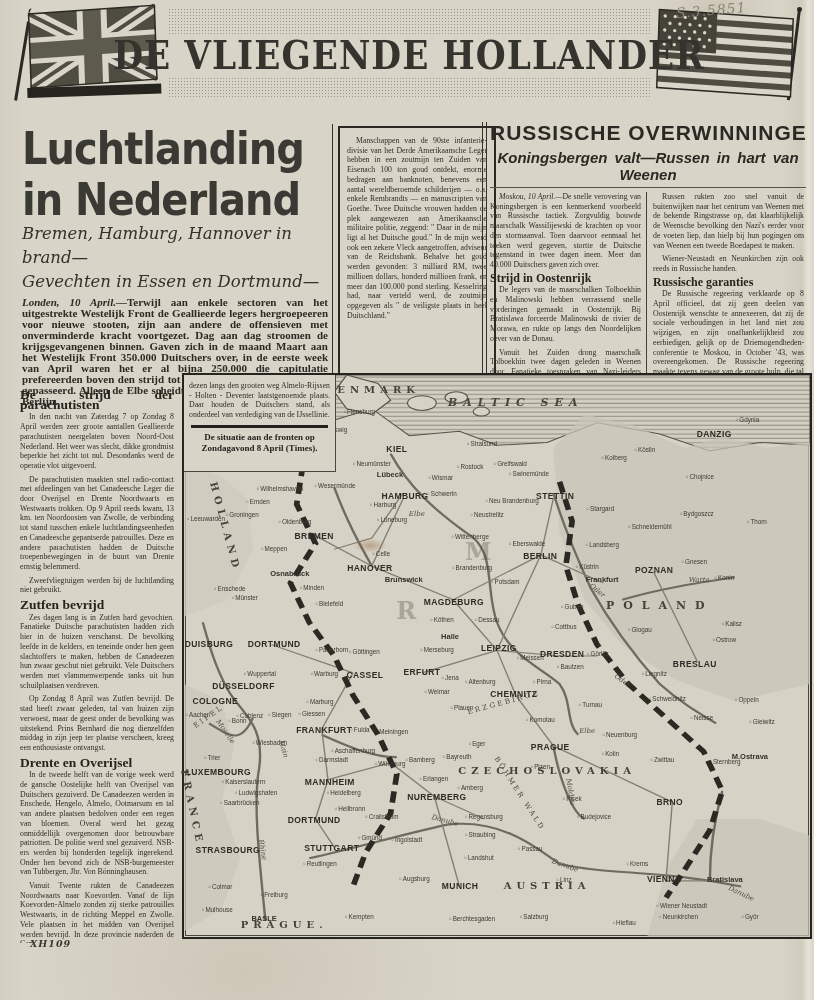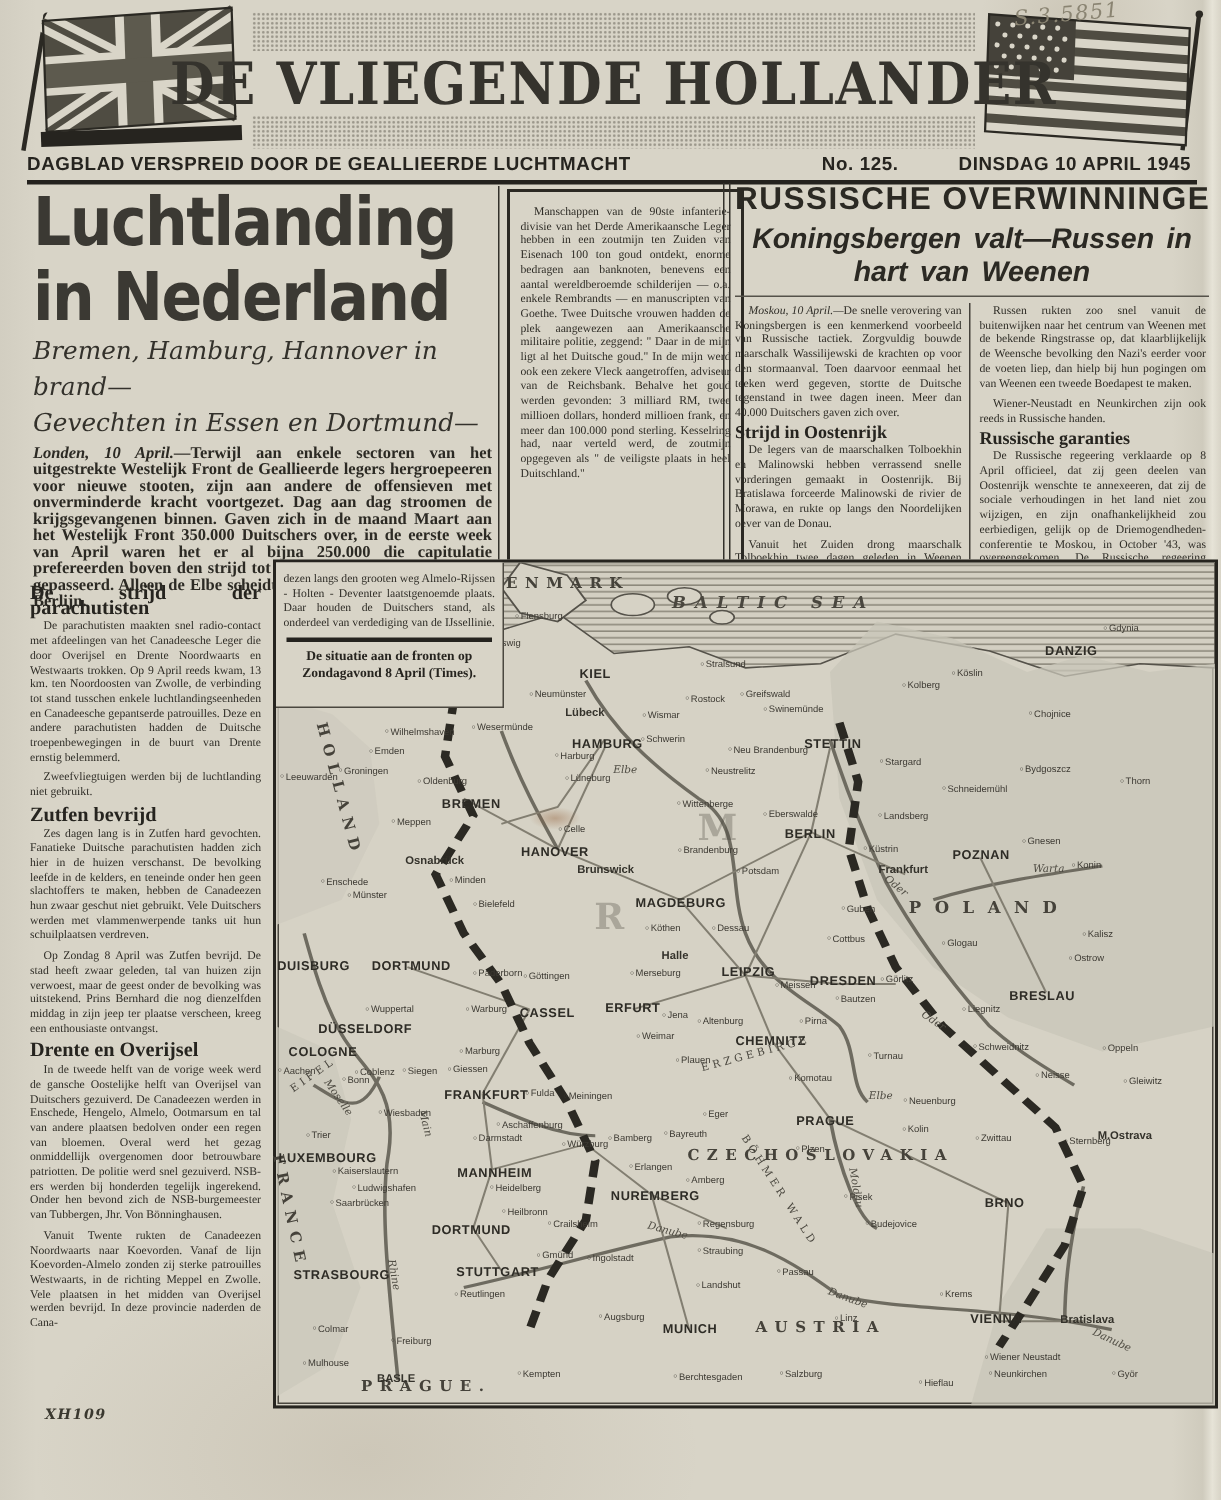"DAGBLAD VERSPREID DOOR DE GEALLIEERDE" div.abs { html: <div> <span>DAGBLAD VERSPREID DOOR DE GEALLIEERDE LUCHTMACHT</span> <span>No. 125.</span> <span>DINSDAG 10 APRIL 1945</span> </div> -> none }
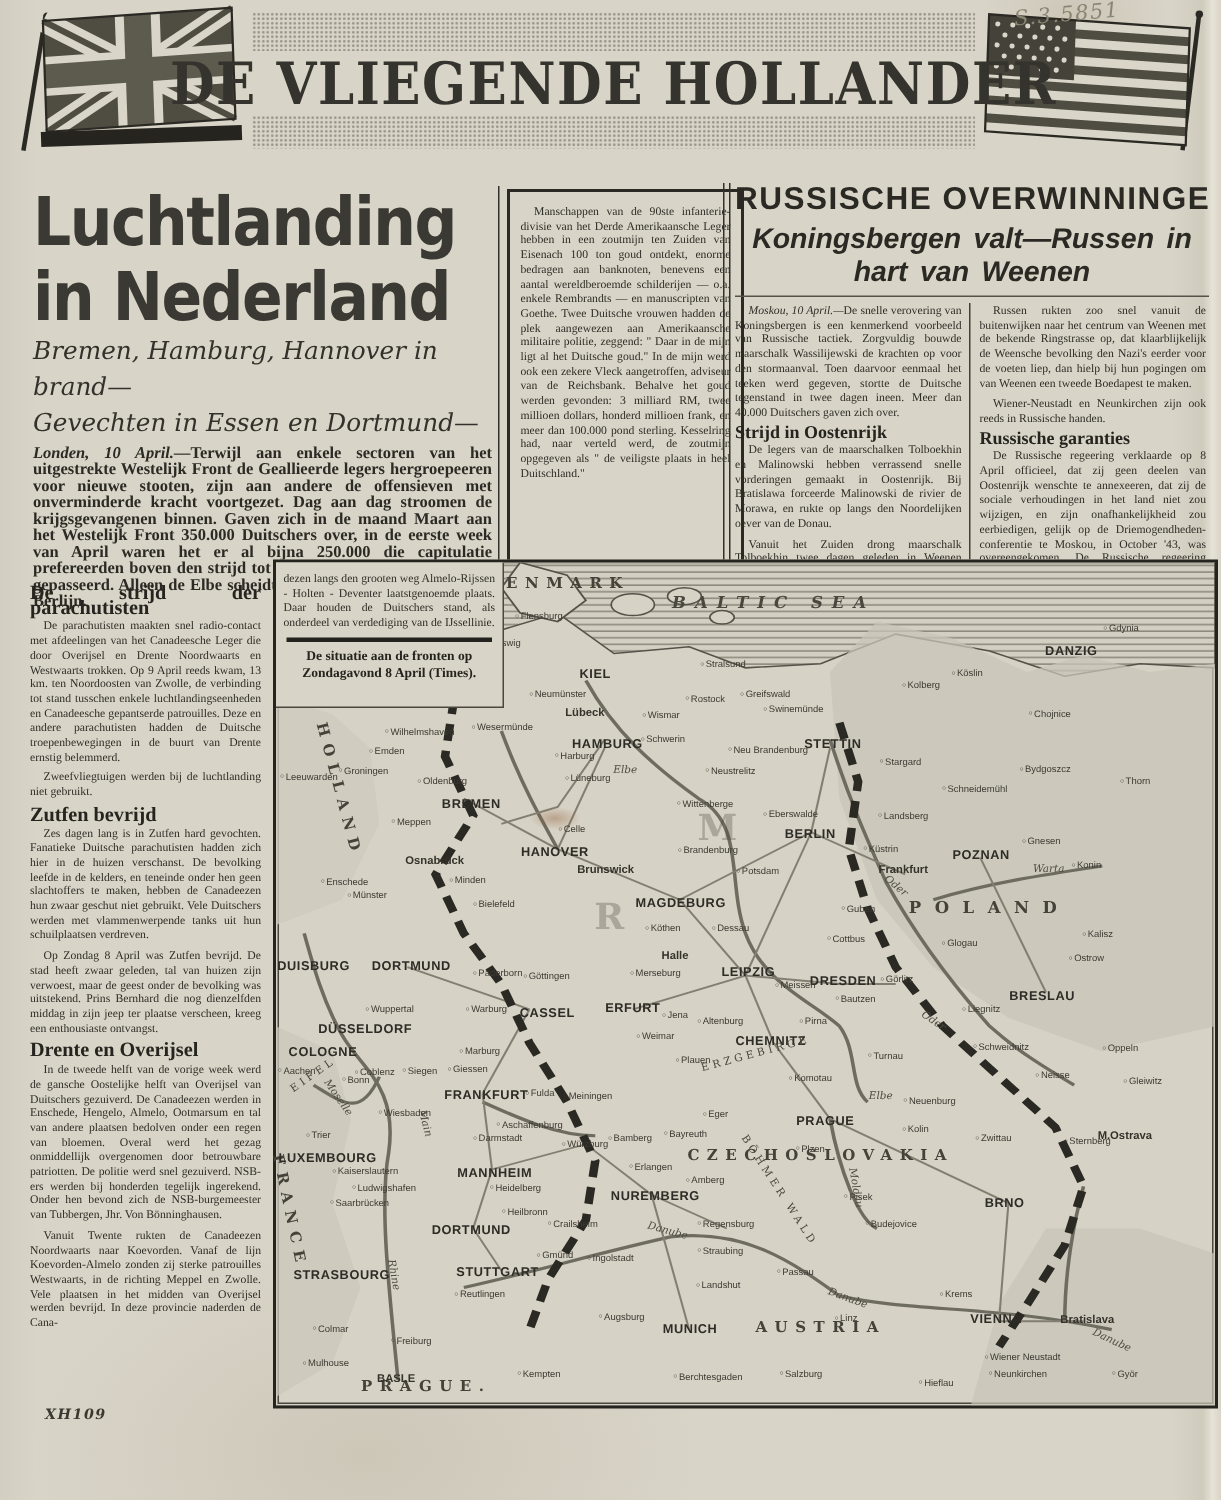"Koningsbergen valt—Russen in hart van" .rus-sub { font-size: 19px -> 15px }
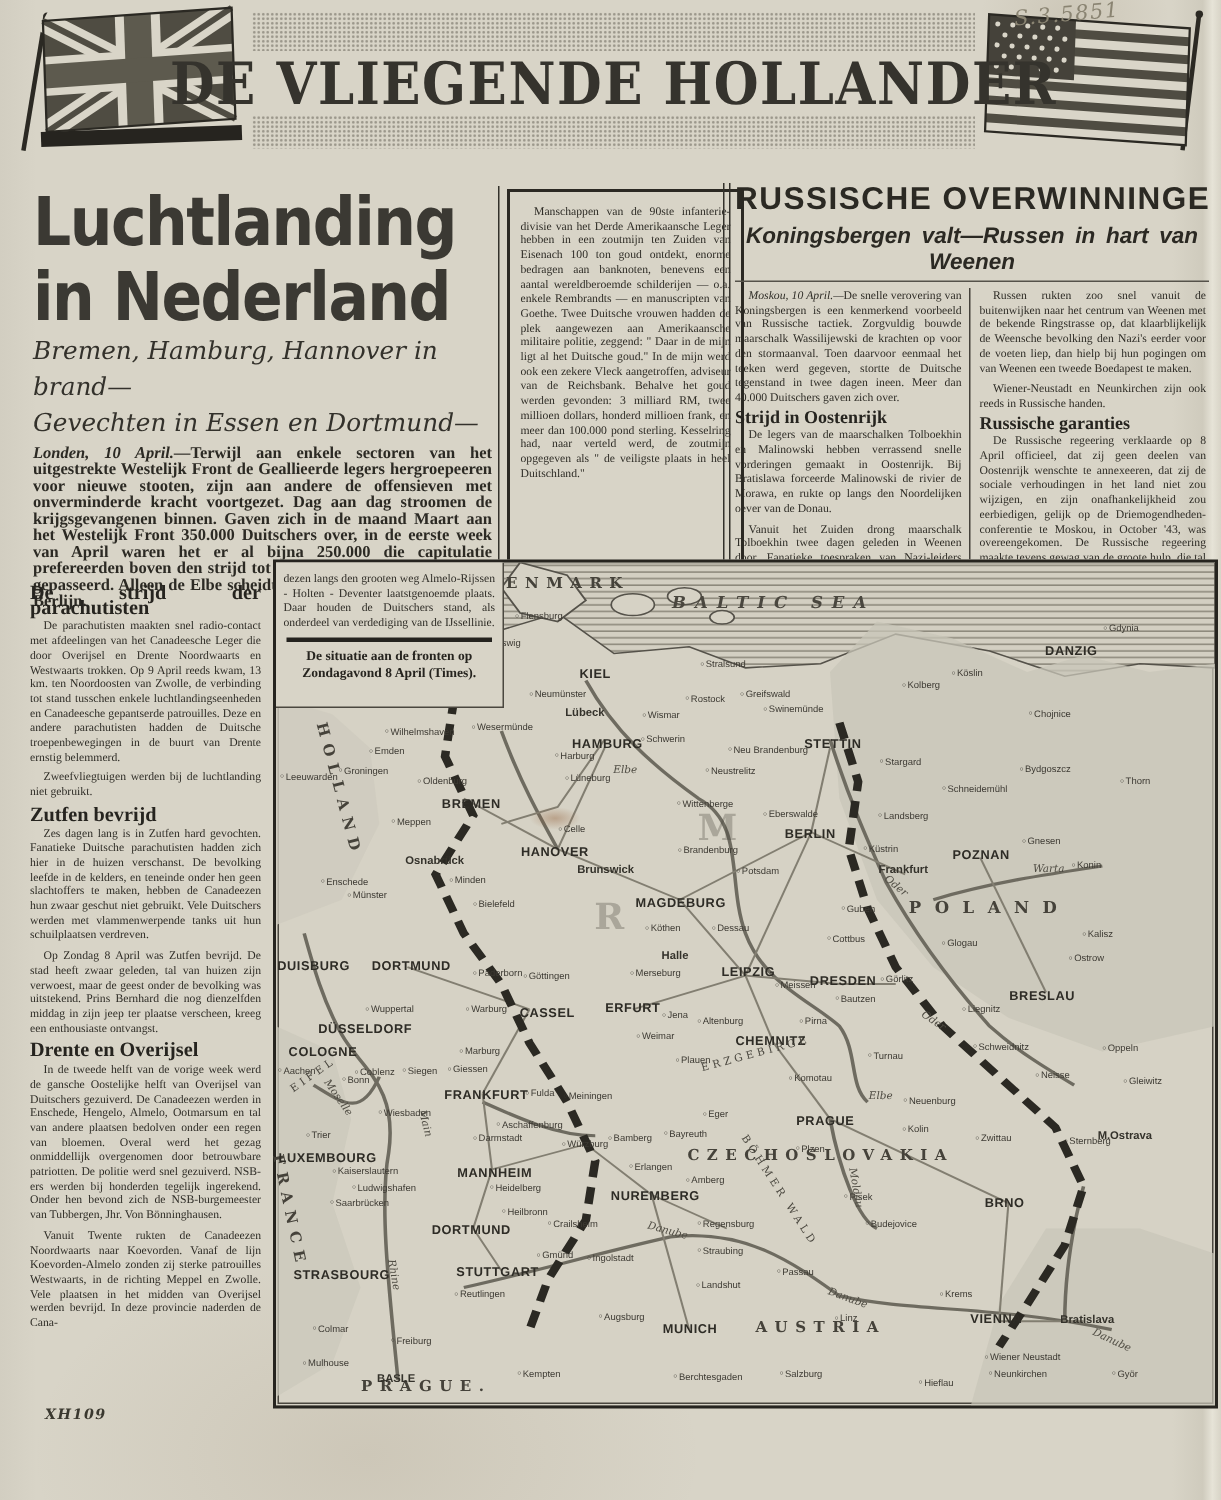"In den nacht van Zaterdag" p { html: none -> <p>In den nacht van Zaterdag 7 op Zondag 8 April werden zeer groote aantallen Geallieerde parachutisten neergelaten boven Noord-Oost Nederland. Het weer was slecht, dikke grondmist beperkte het zicht tot nul. Desondanks werd de operatie vlot uitgevoerd.</p> }
